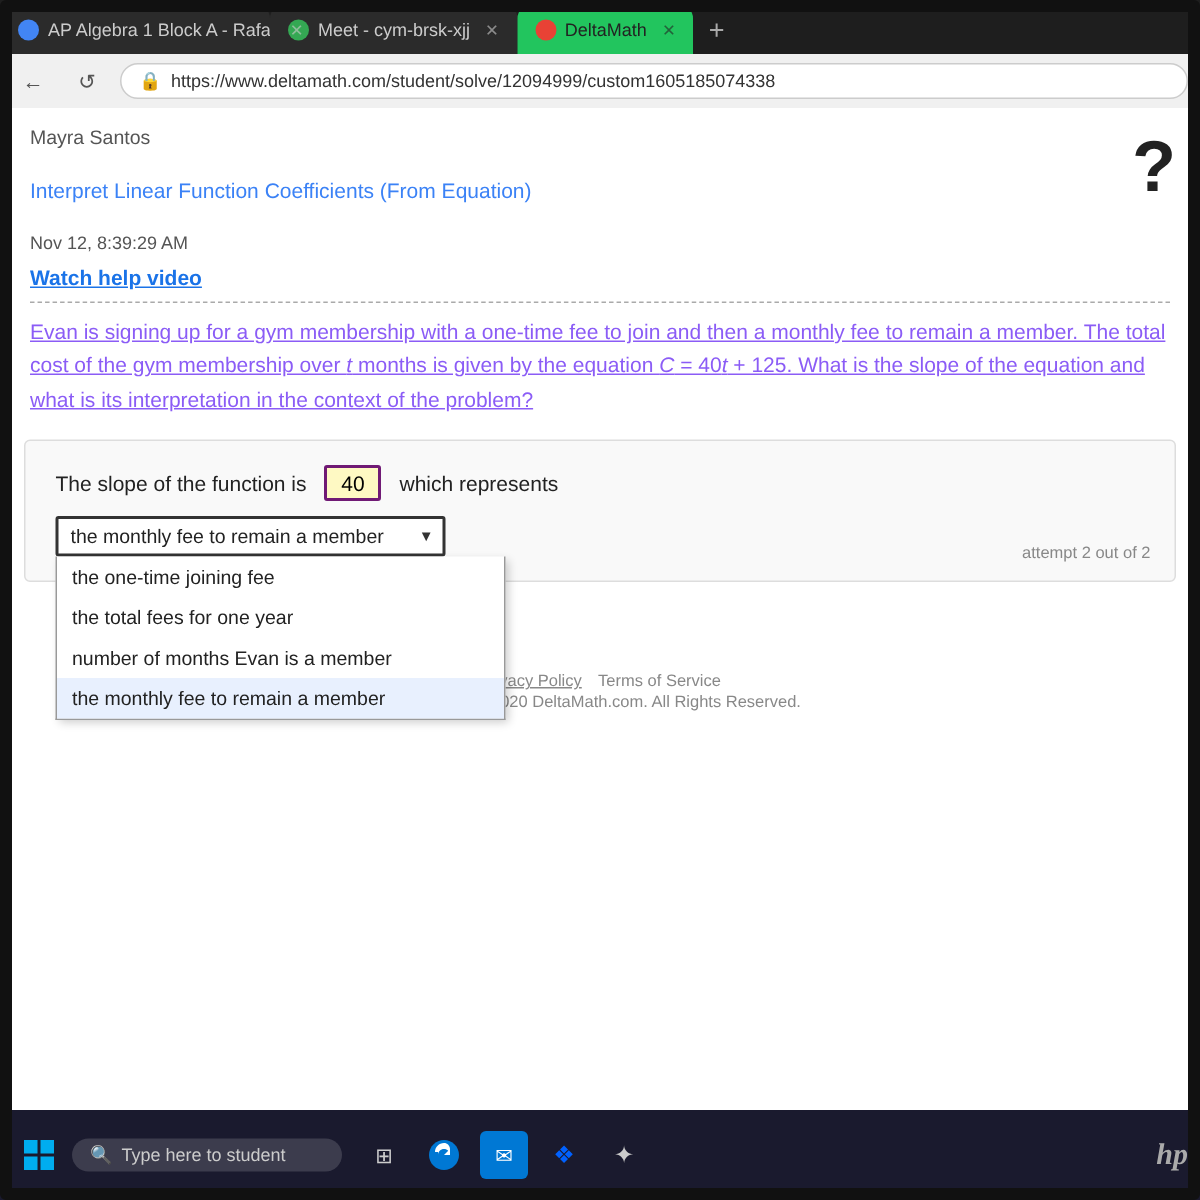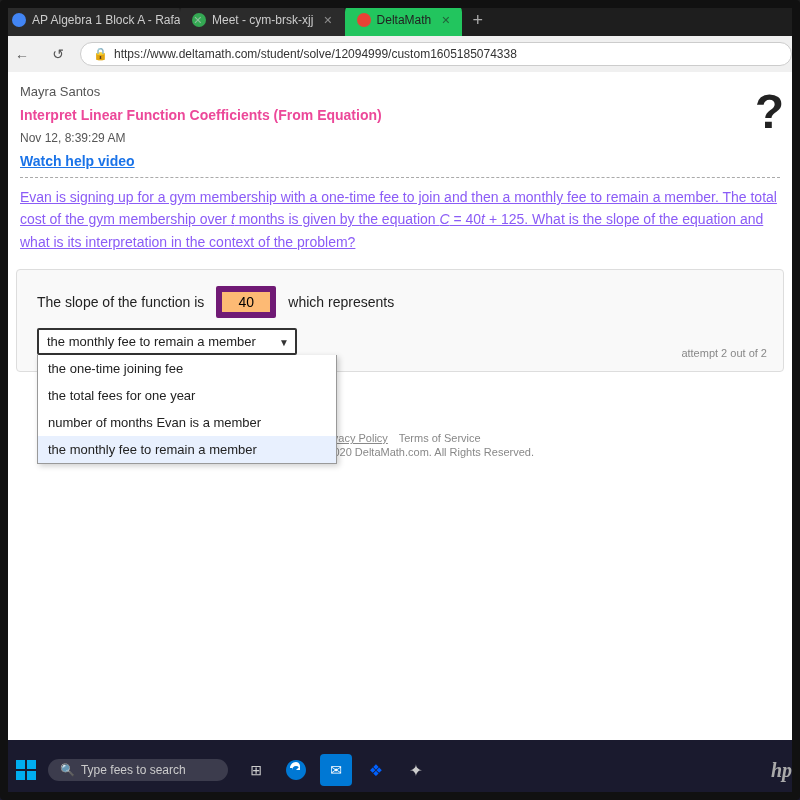"Interpret Linear Function Coefficients" .page-title { color: #ec4899 -> #3b82f6; font-weight: 700 -> 400; margin: 8px 0 -> 20px 0 }
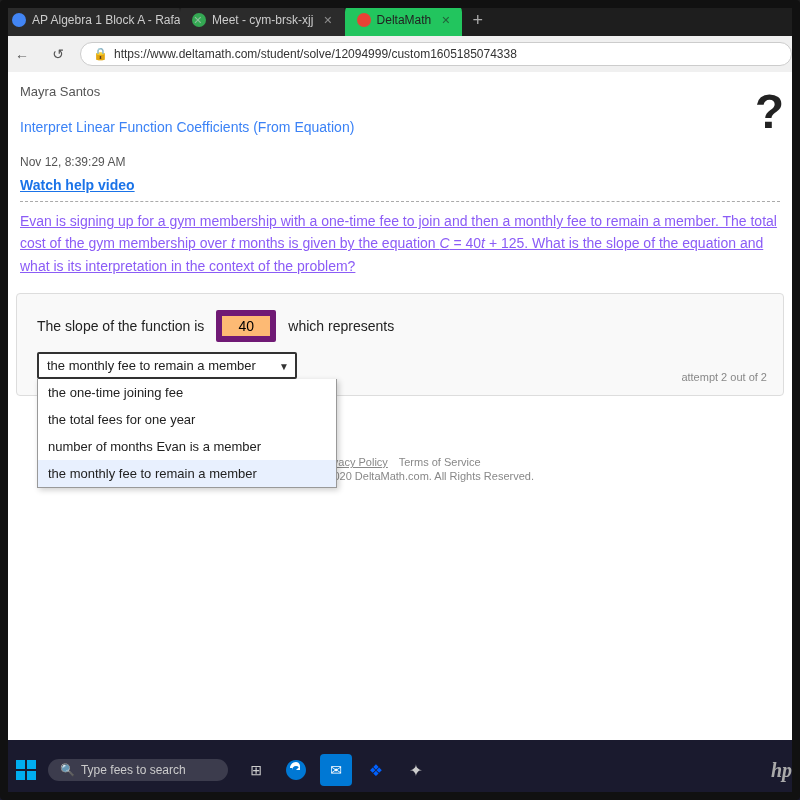"40" .slope-input { background: #fdba74 -> #fef9c3; border: 6px solid #701a75 -> 2px solid #701a75; width: 60px -> 38px }
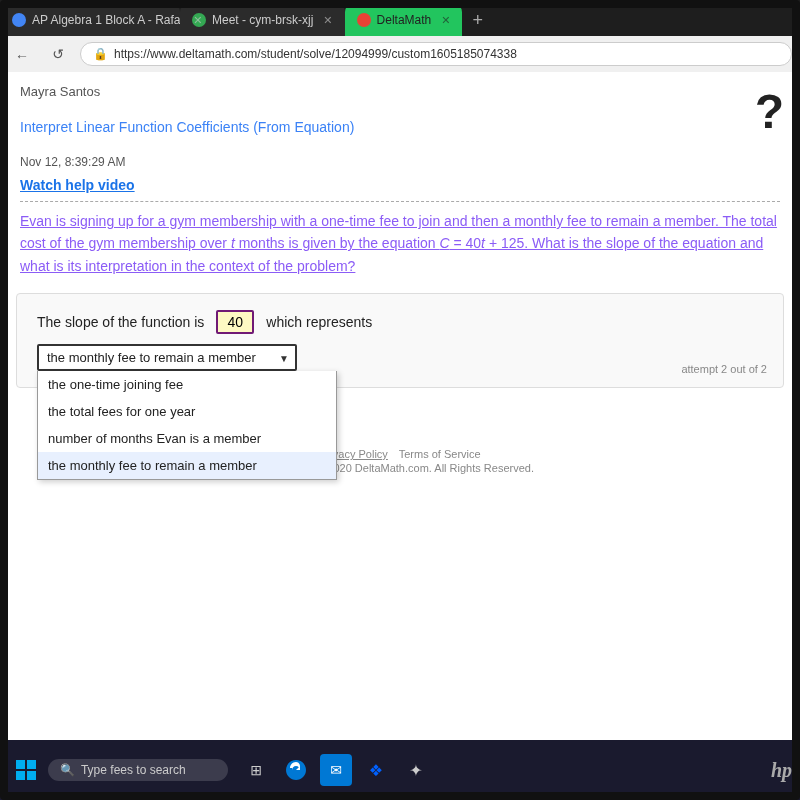"Type fees to search" span.taskbar-search-text { text: fees to search -> here to student }
